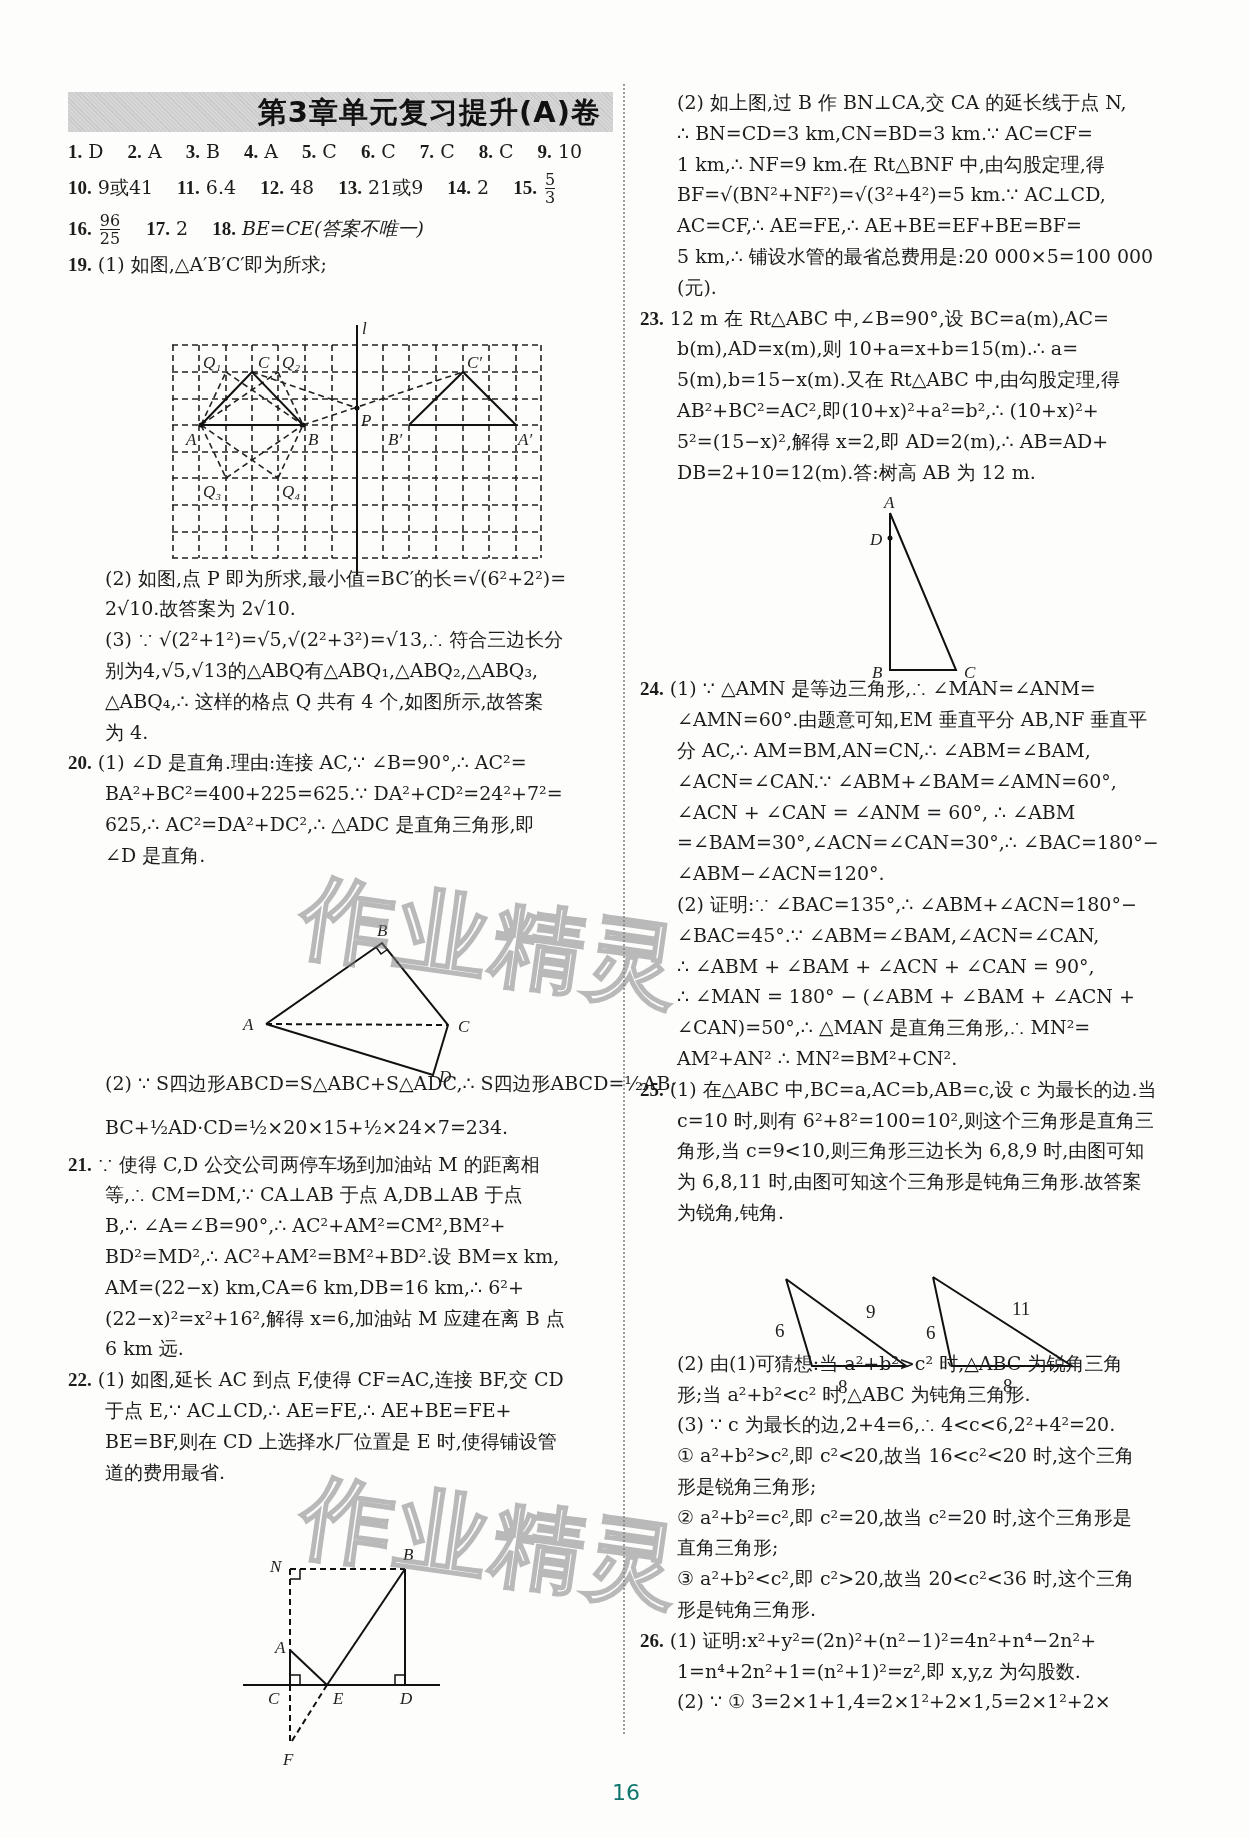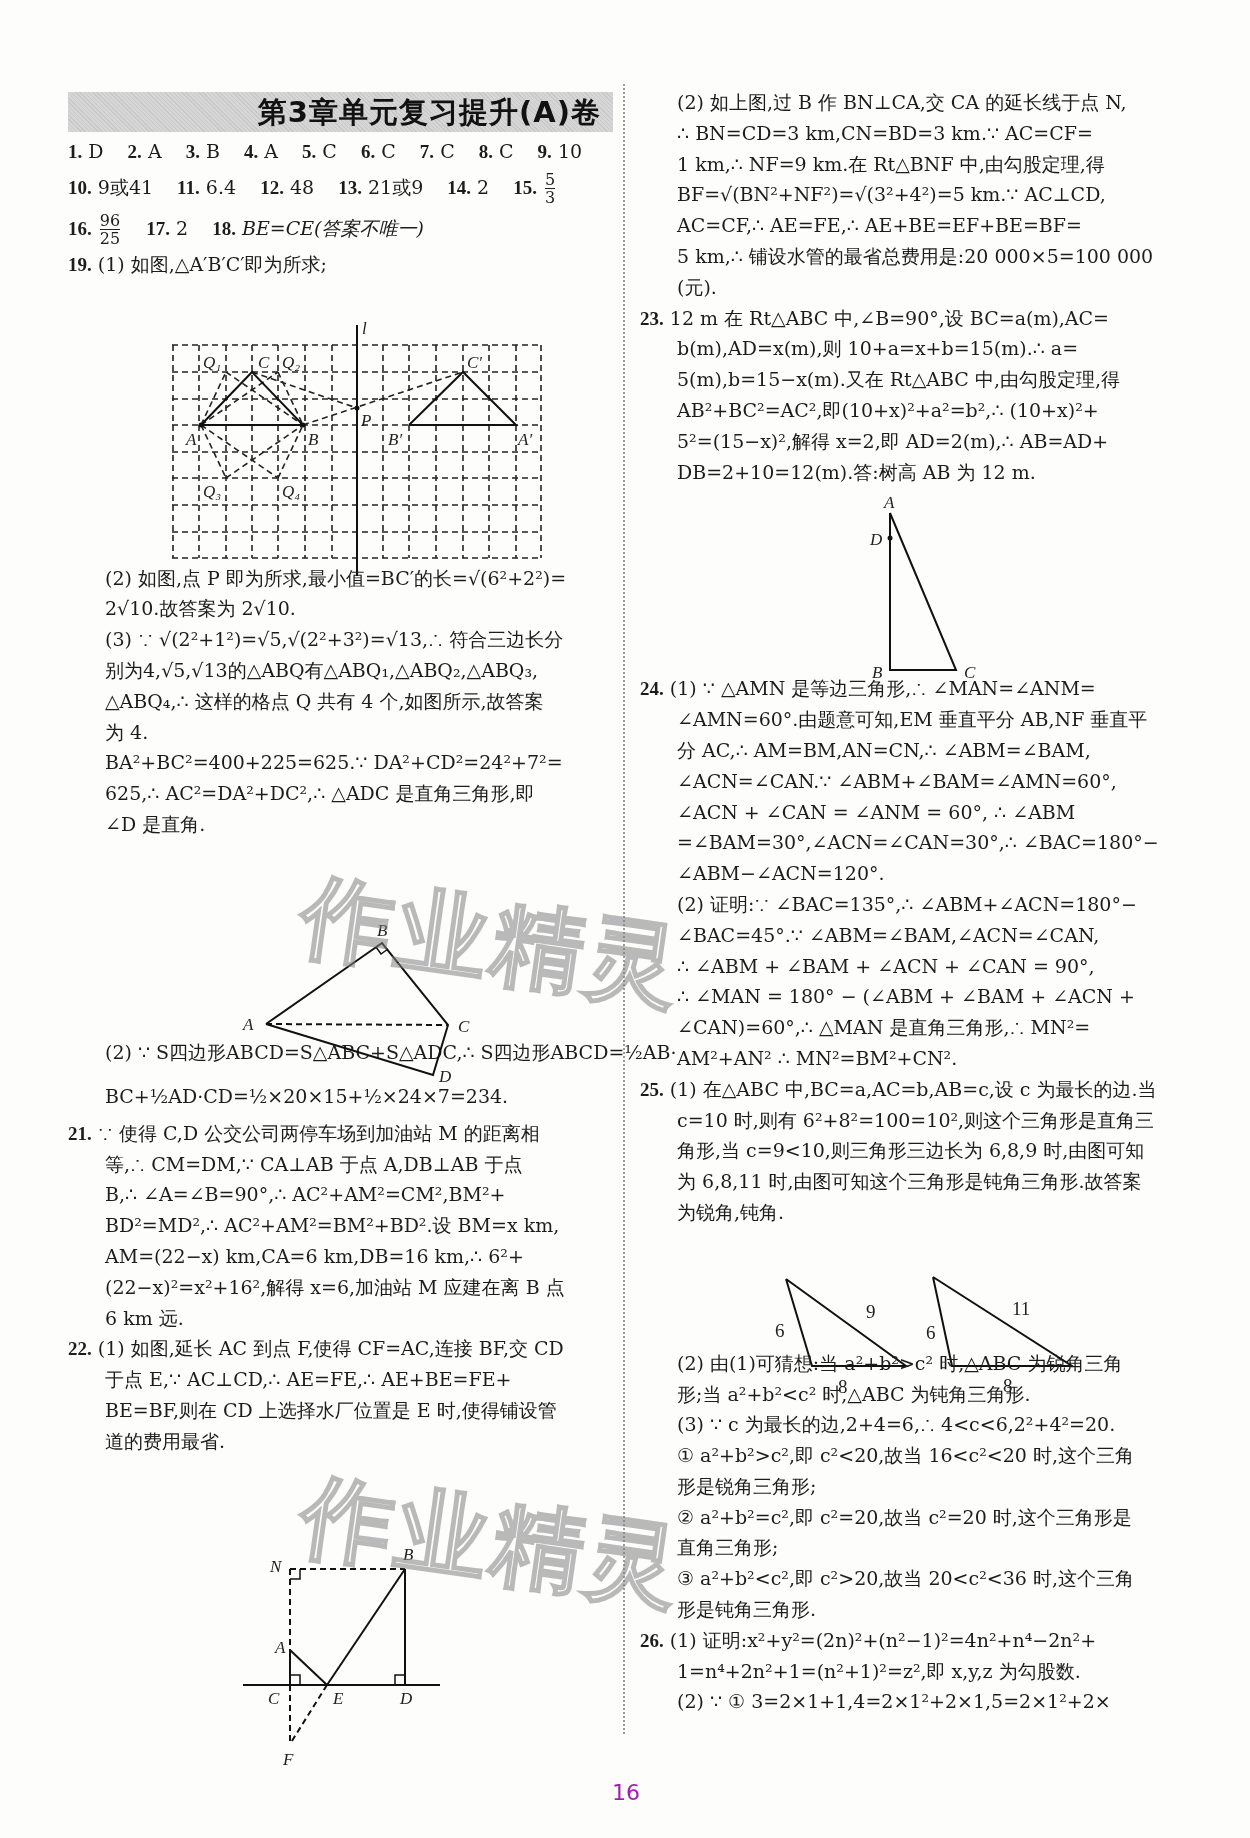"20. (1) ∠D 是直角.理由:连接 AC,∵" div.line { html: none -> <div><span>20.</span> <span>(1) ∠D 是直角.理由:连接 AC,∵ ∠B=90°,∴ AC²=</span></div> }
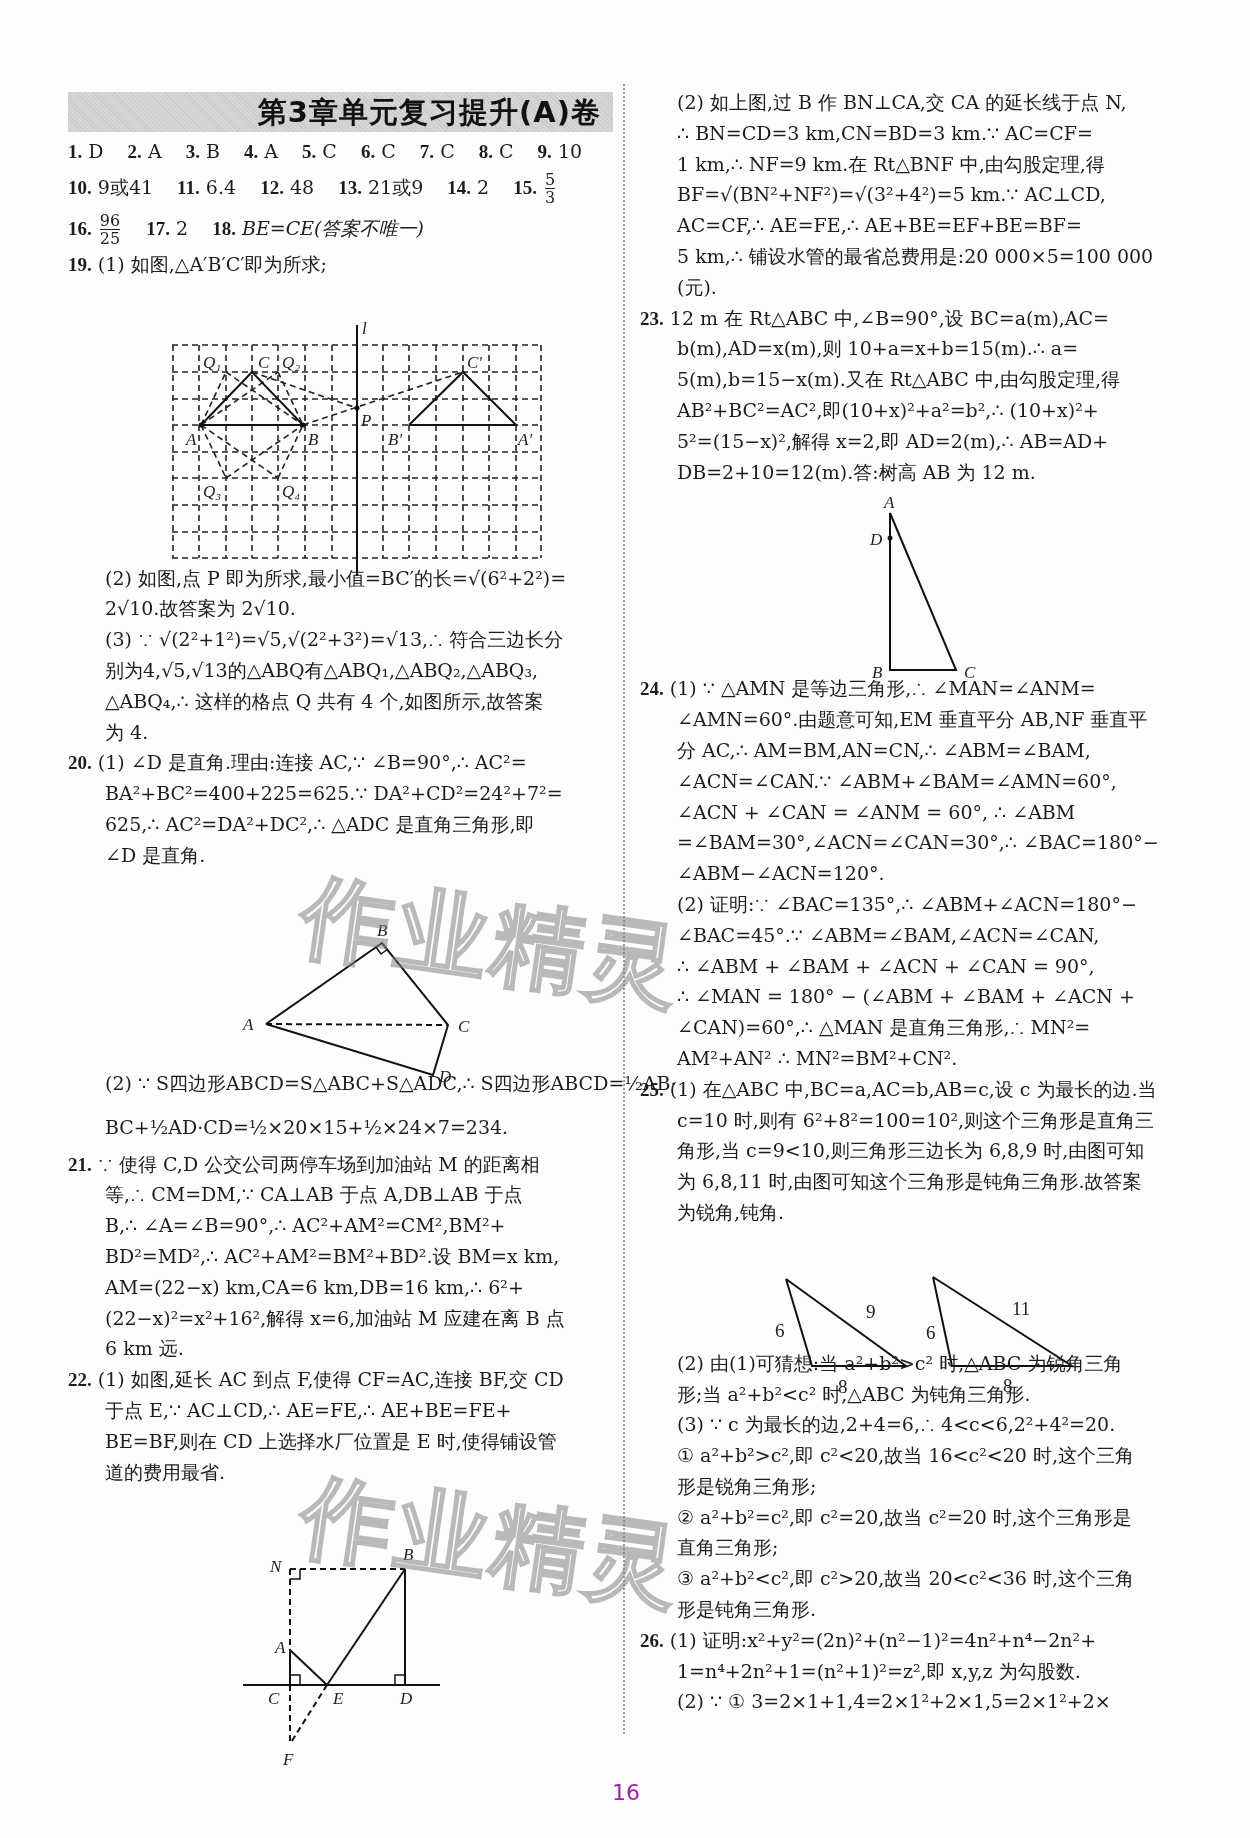"∠CAN)=60°,∴ △MAN 是直角三角形,∴ MN²=" div.line { text: 60 -> 50 }
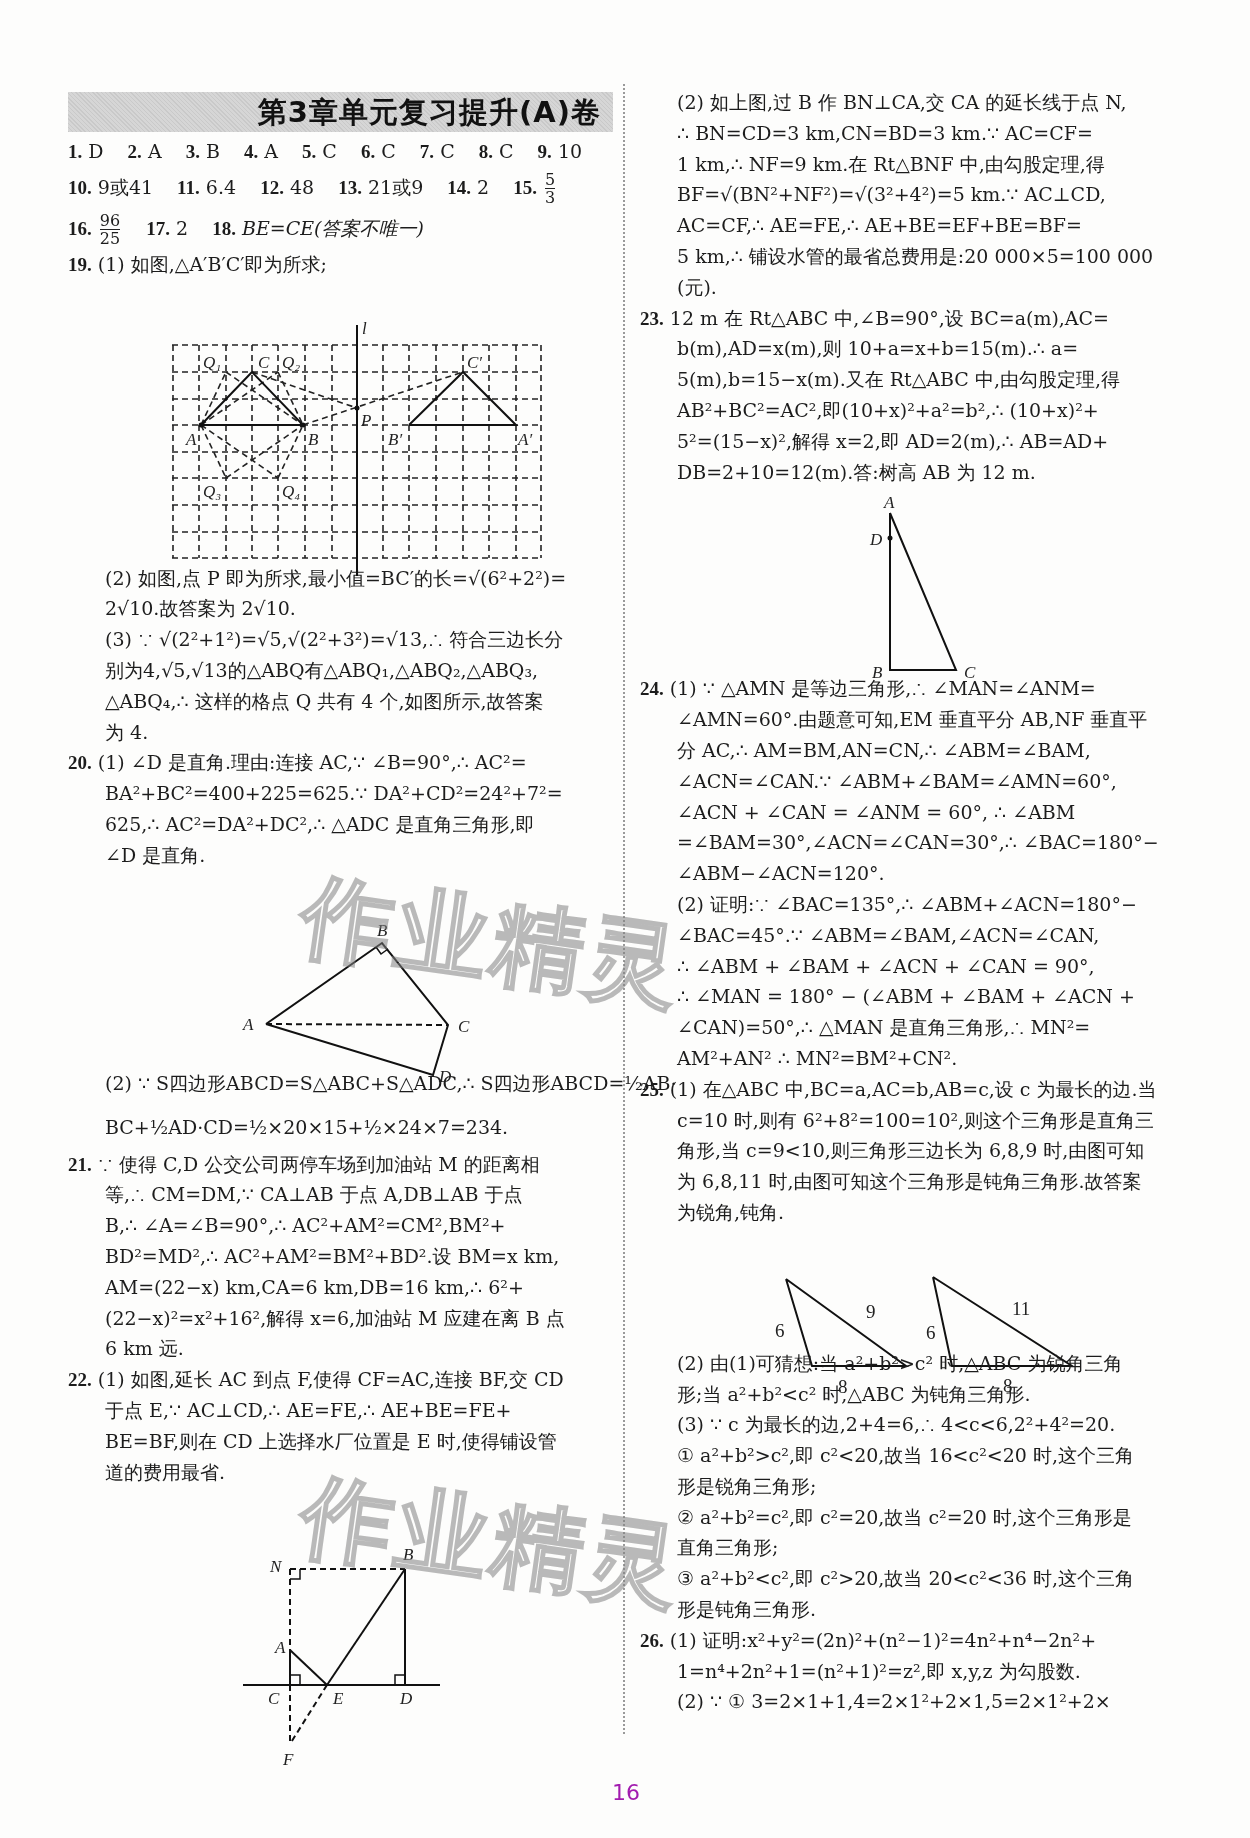"16" .pagenum { color: #a21caf -> #0f766e }
